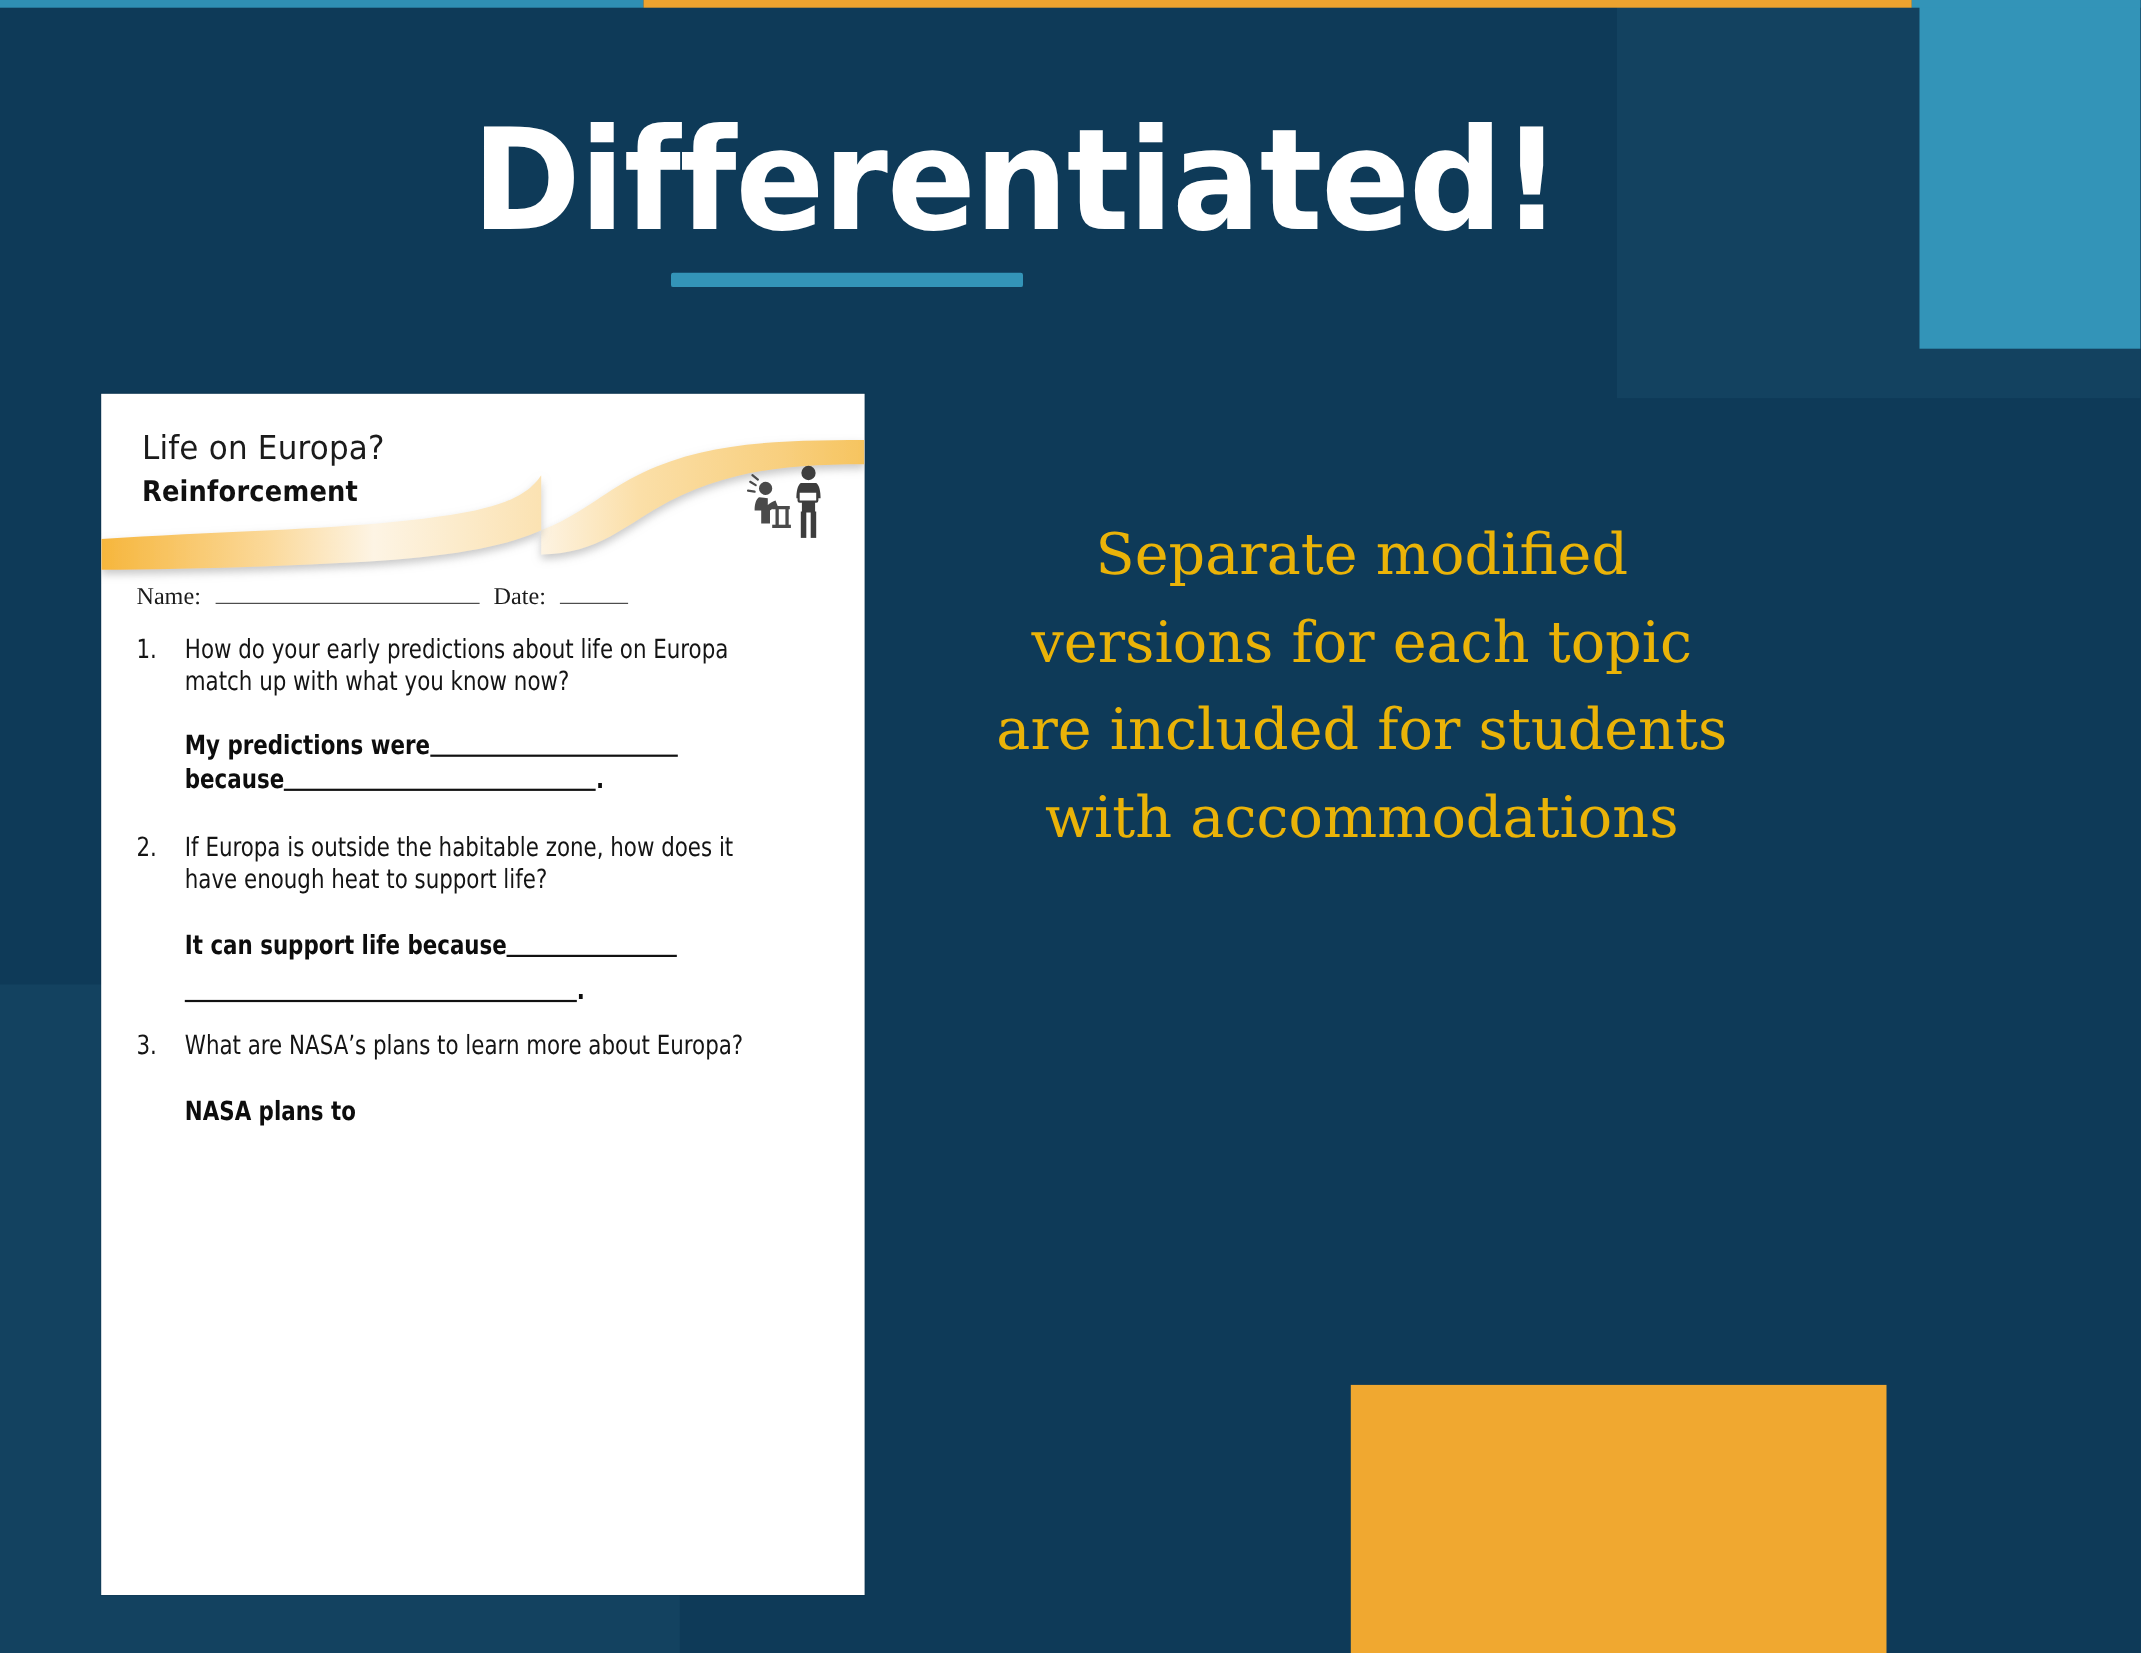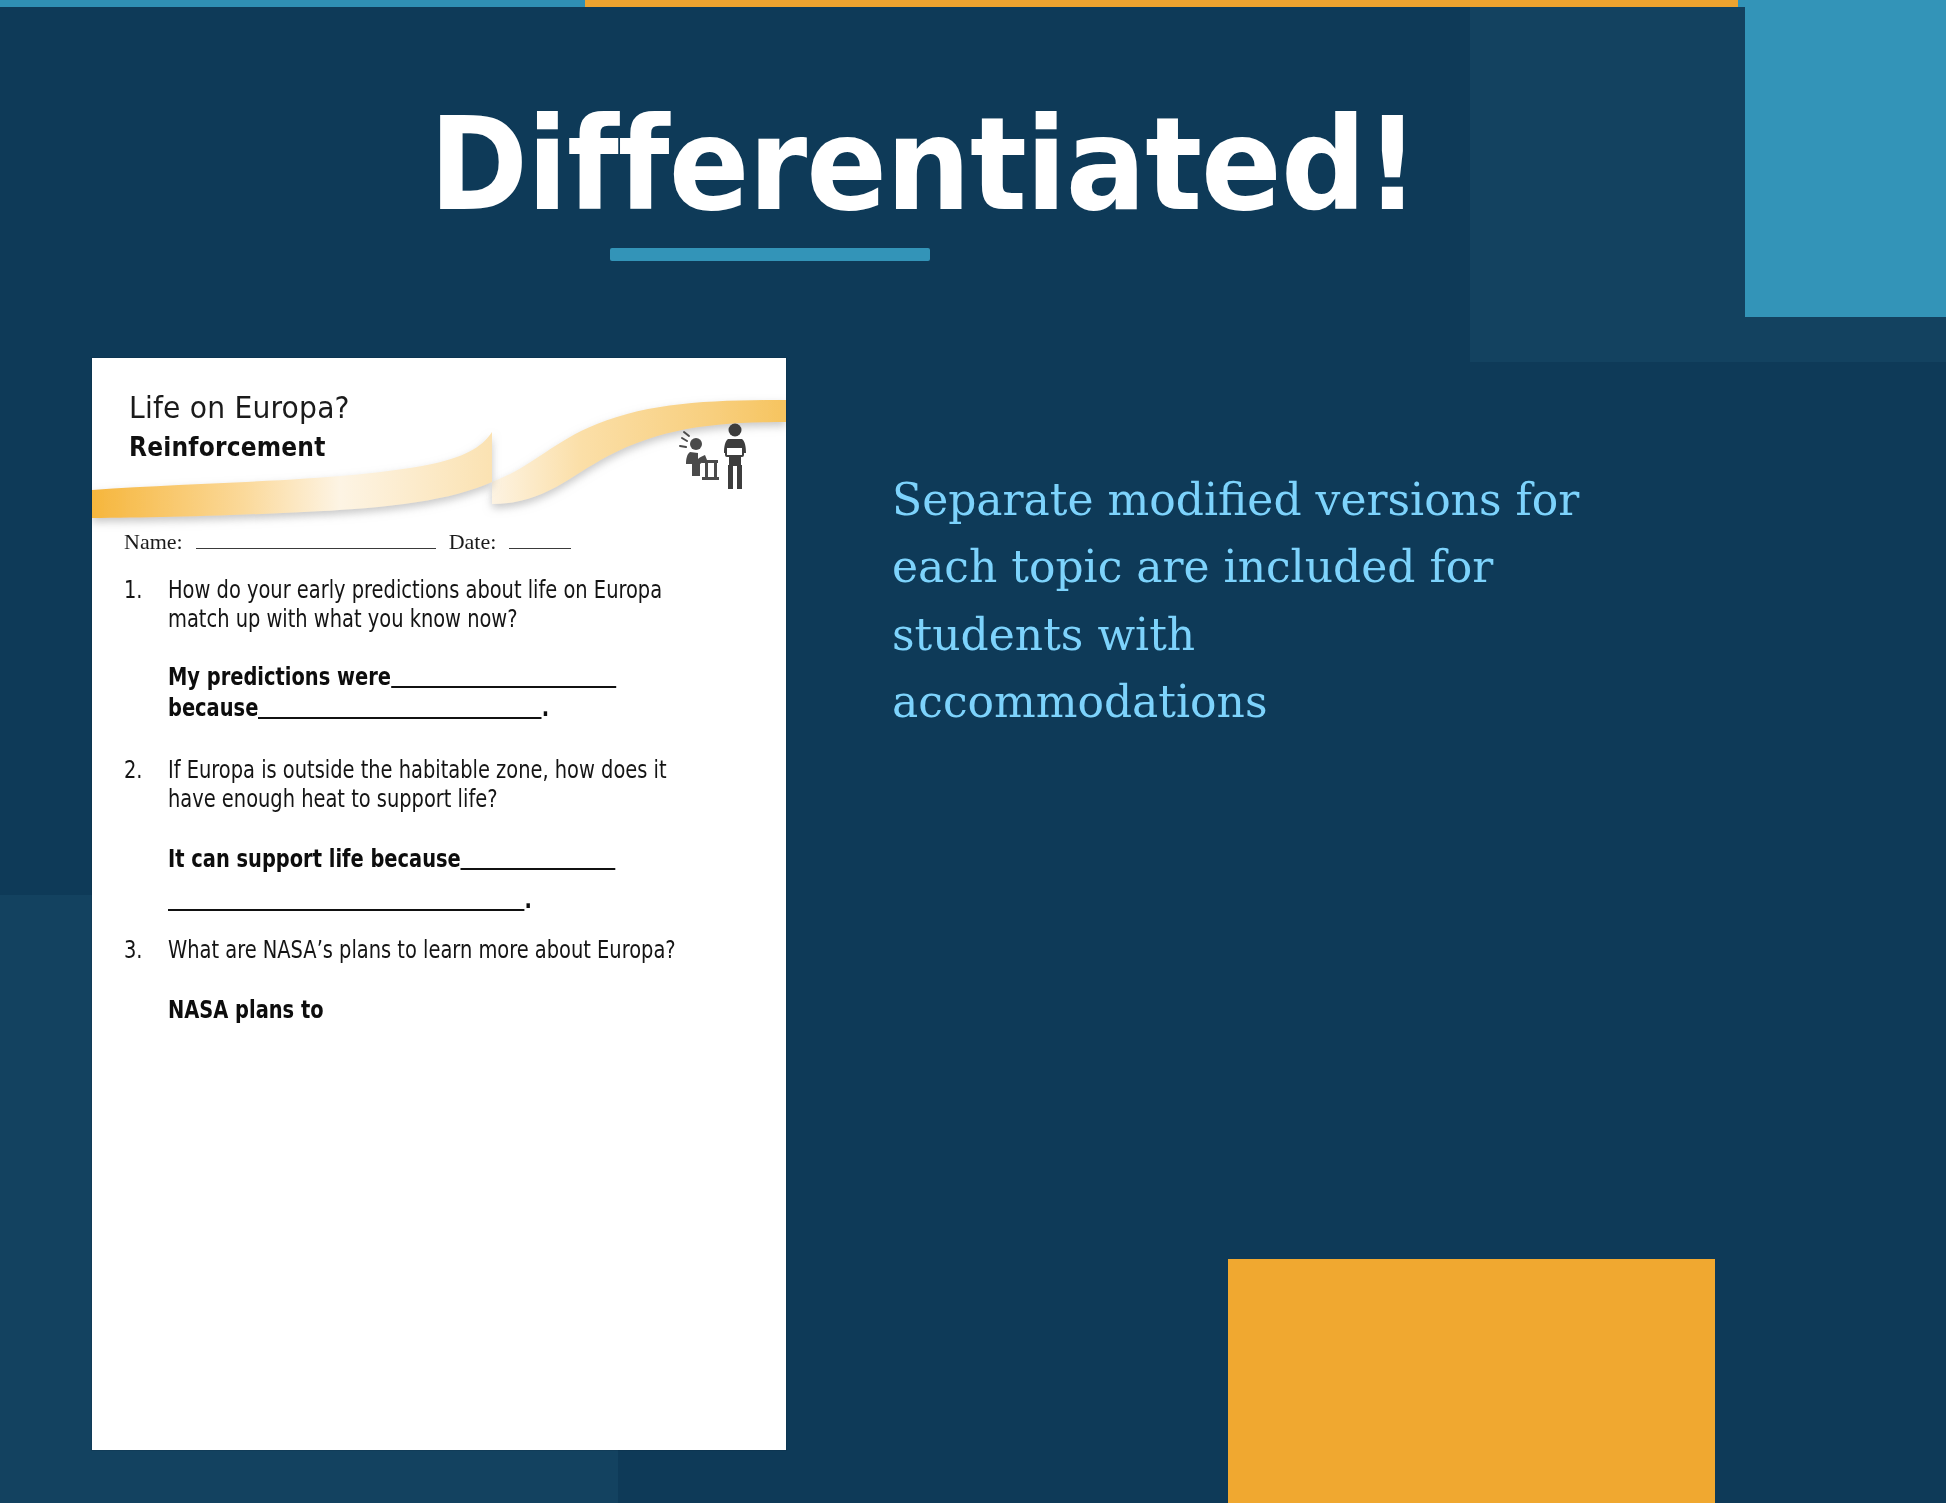"Separate modified versions for each" .right-text { color: #7dd3fc -> #eab308; font-size: 44px -> 52px; text-align: left -> center }
